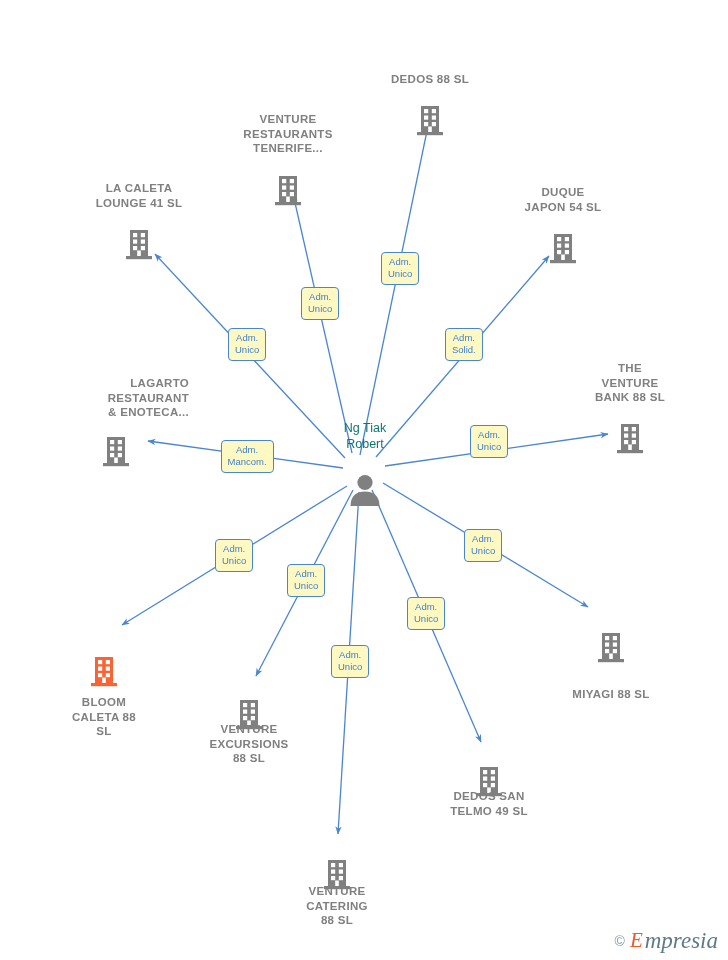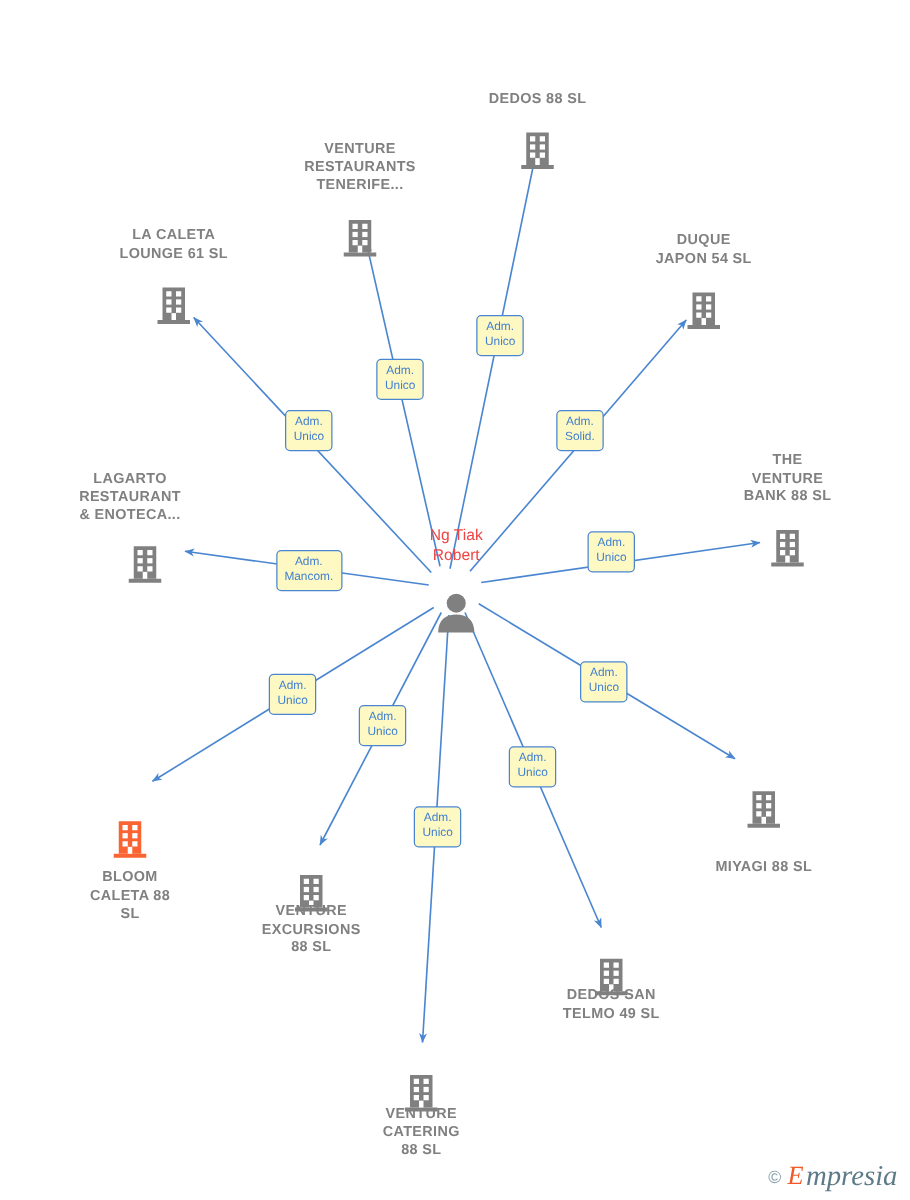"LA CALETA" div.node-label { text: 61 -> 41 }
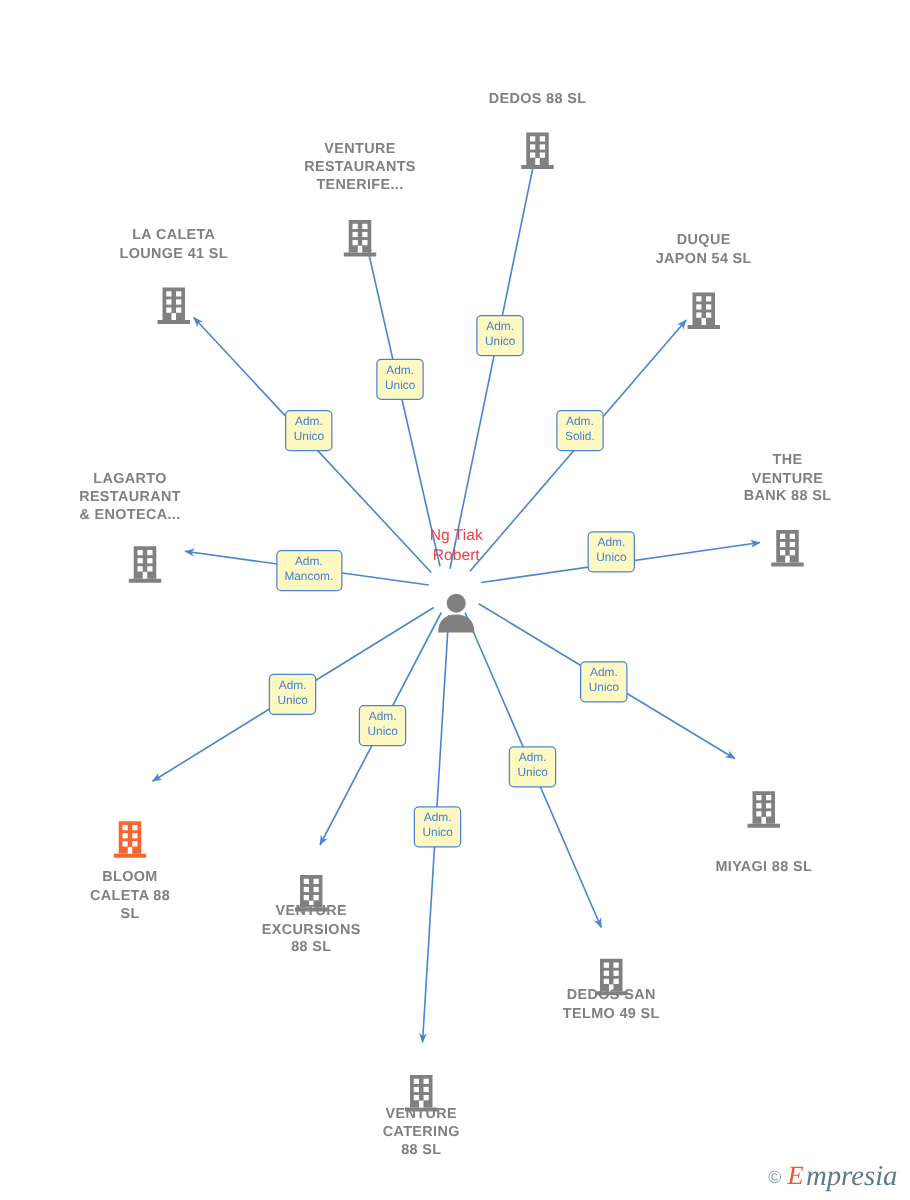"LAGARTO" div.node { left: 104px -> 124px; text-align: none -> right }
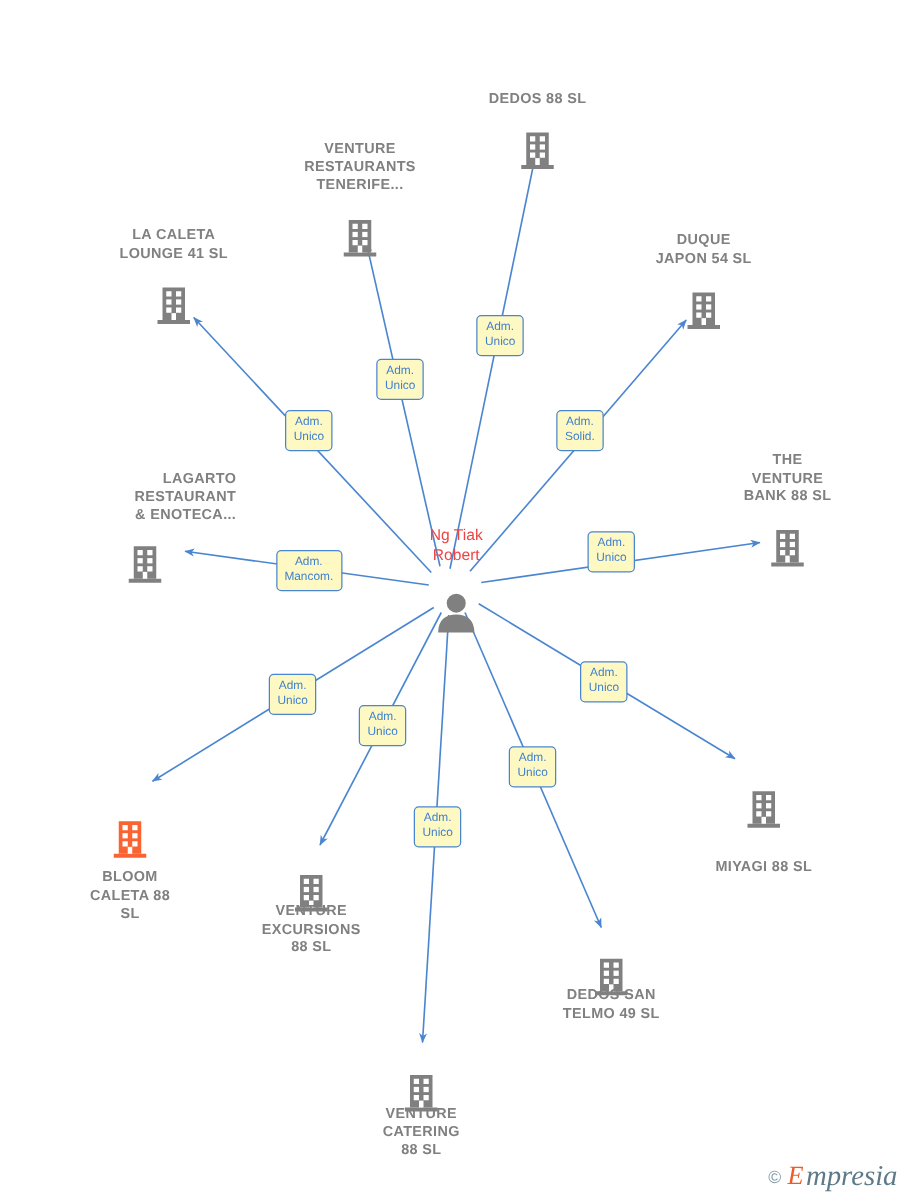"Ng Tiak" .person-label { color: #ef4444 -> #0f766e }
